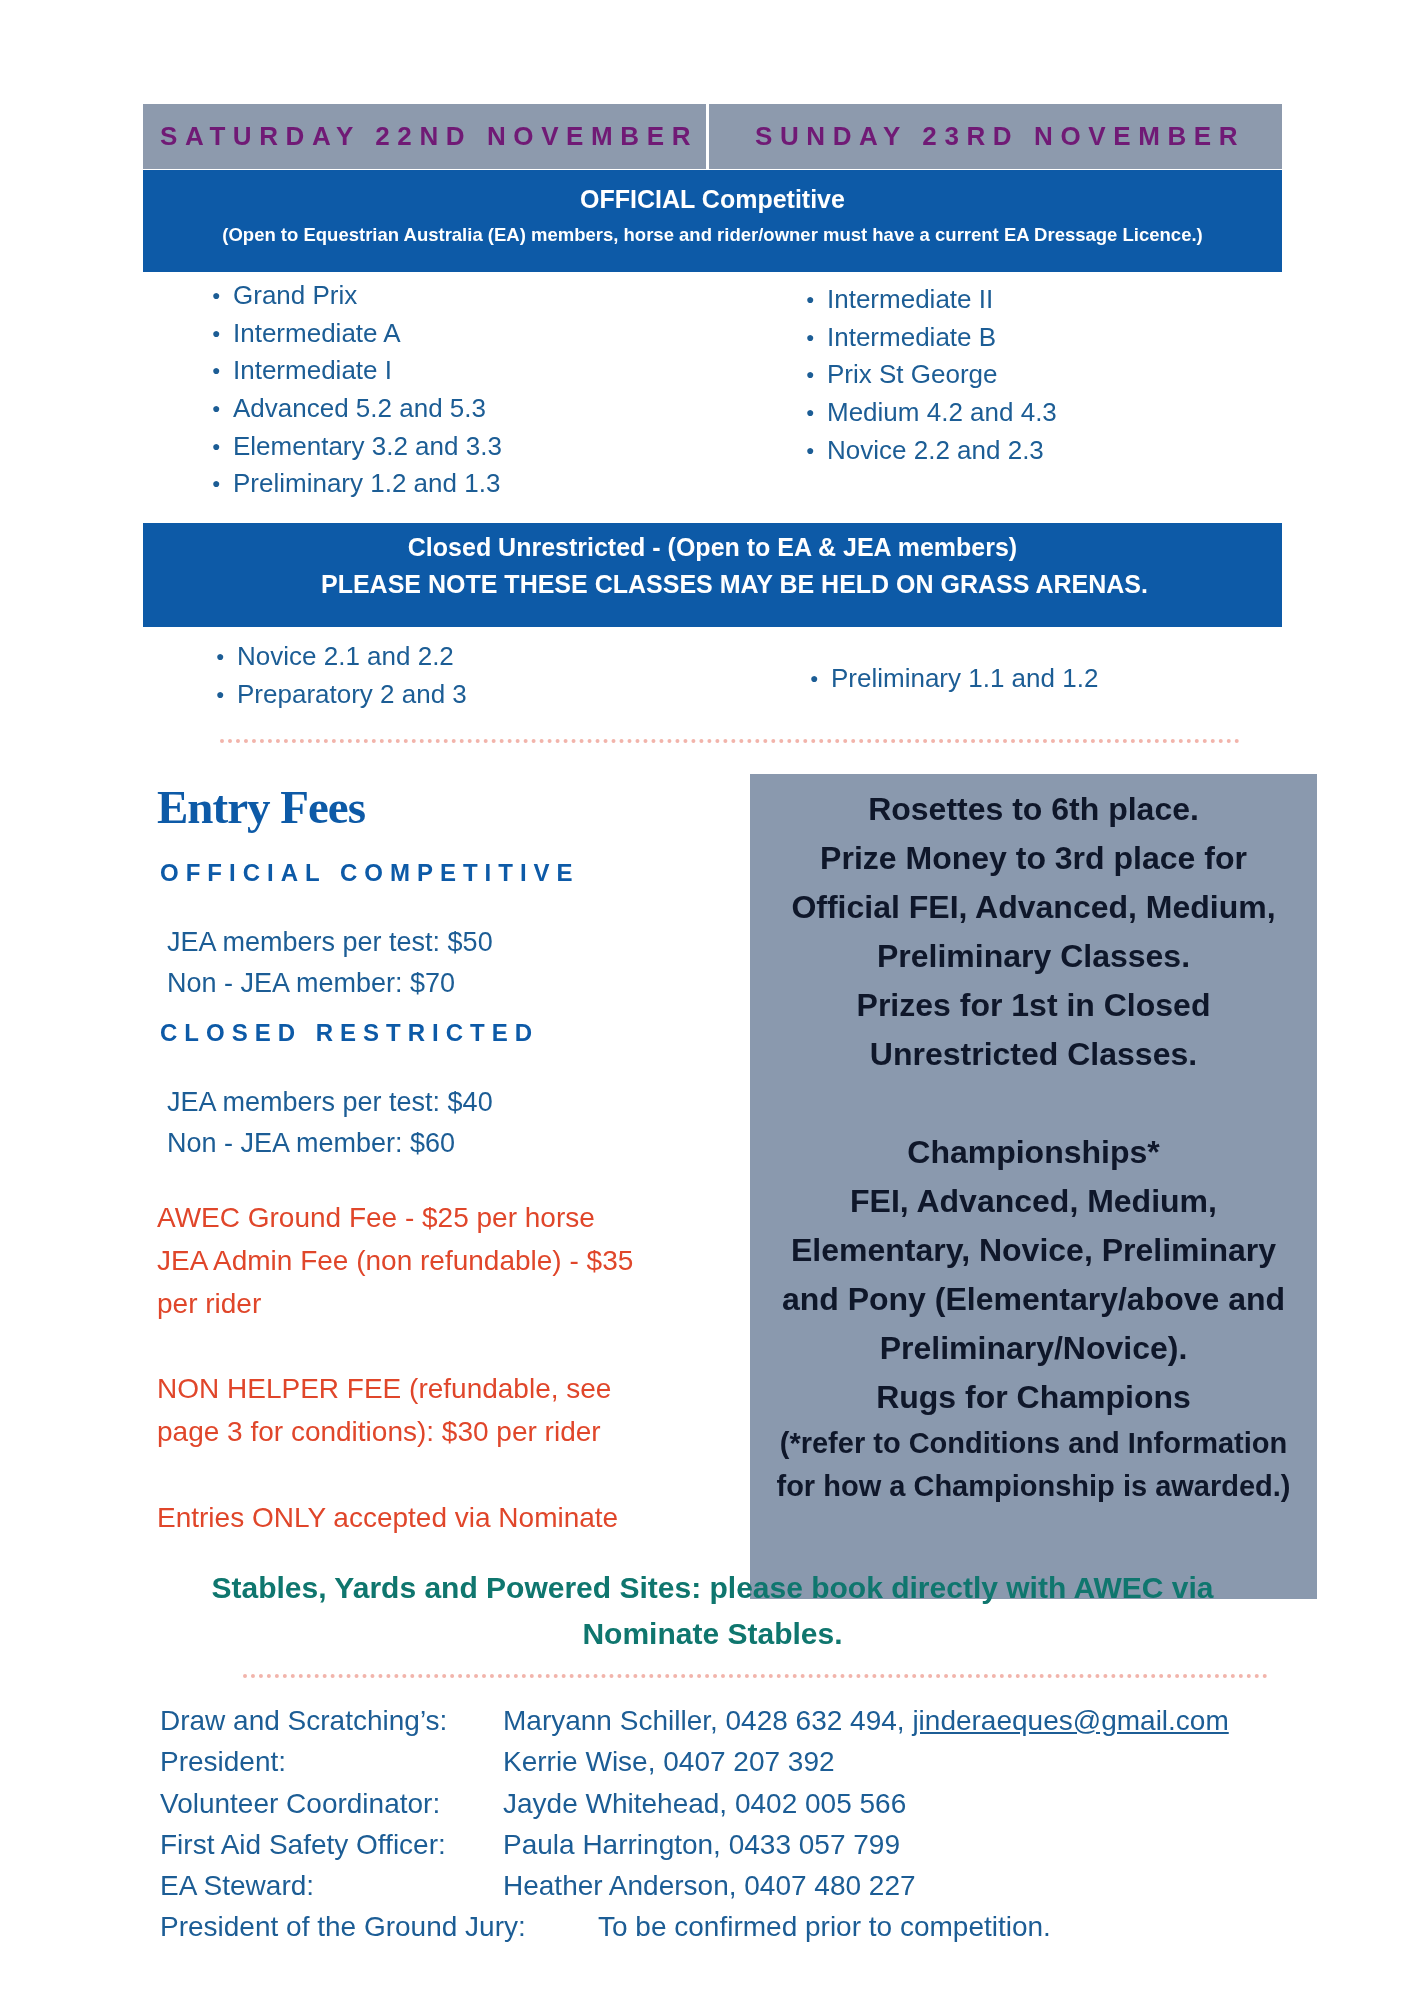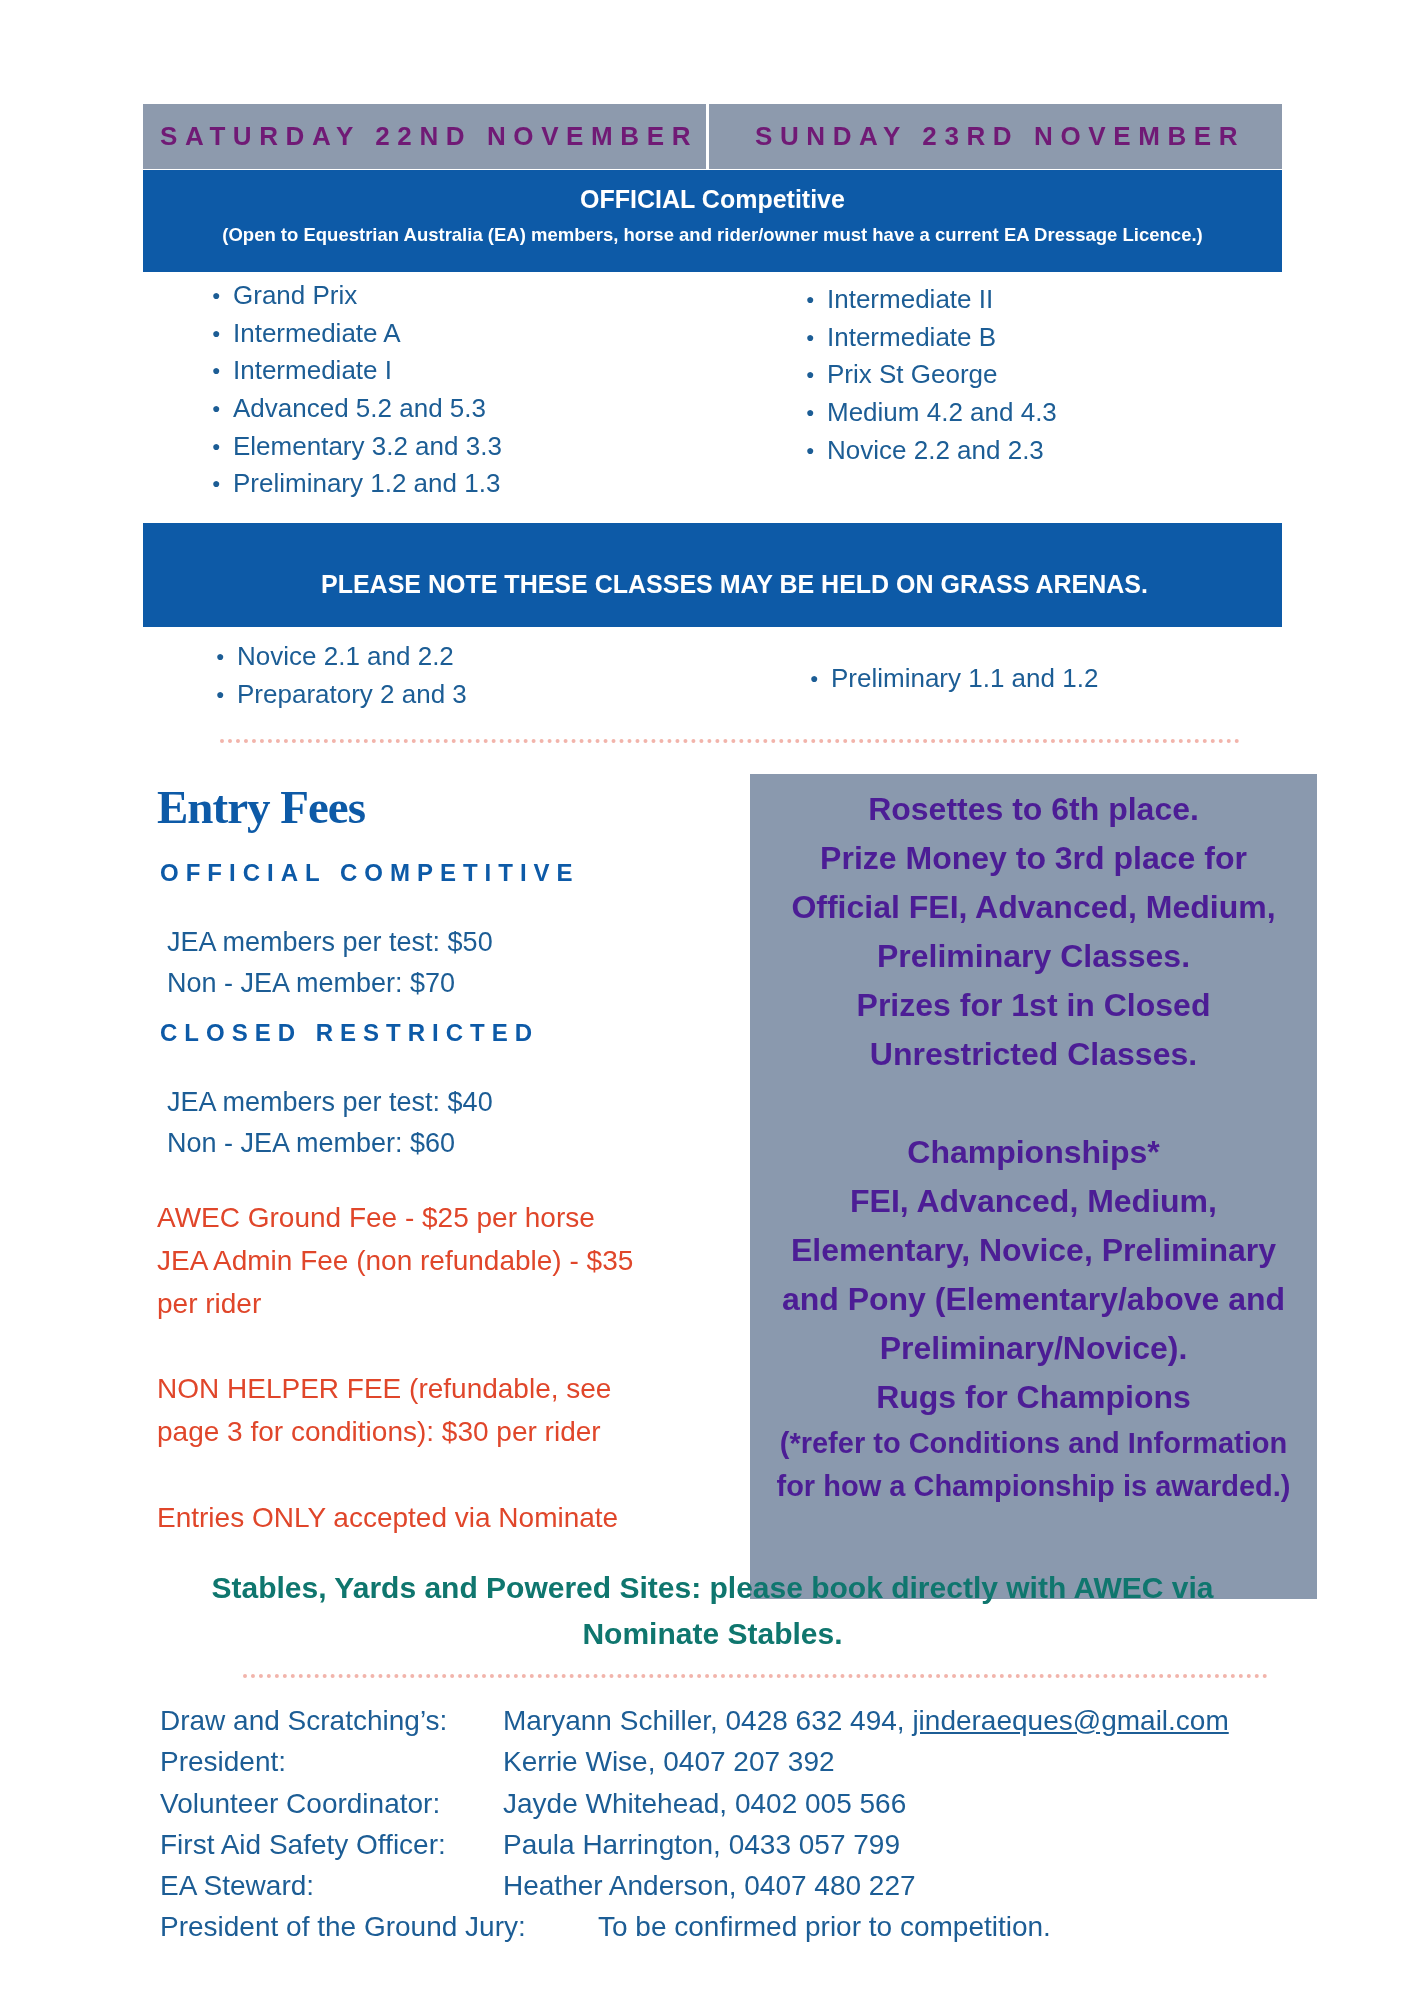"Closed Unrestricted - (Open to" div.t1 { html: none -> <div>Closed Unrestricted - (Open to EA &amp; JEA members)</div> }
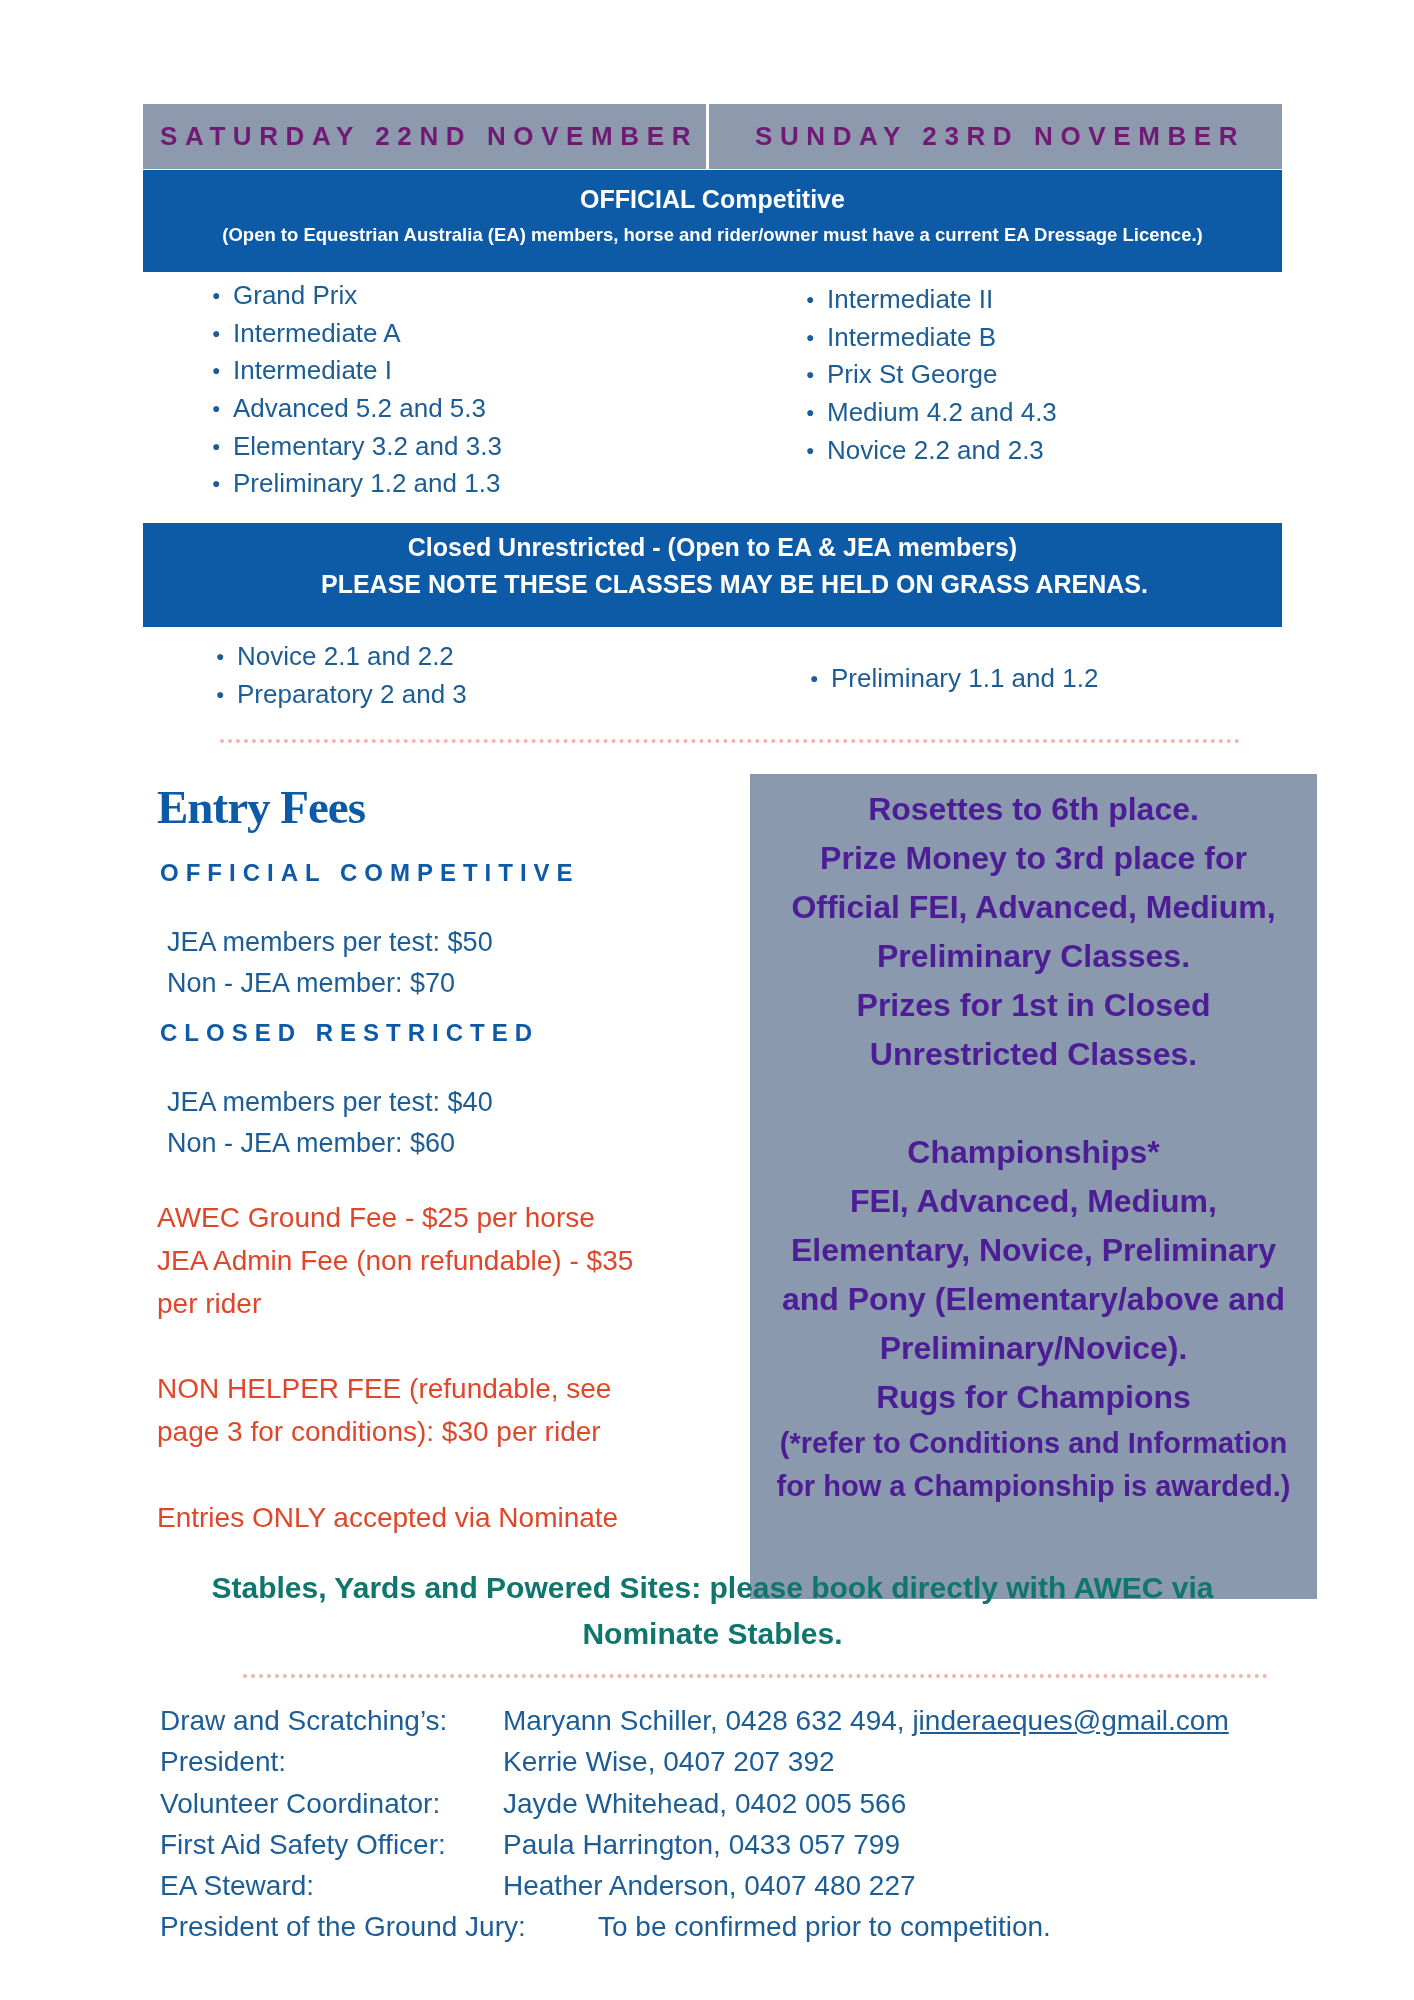"Rosettes to 6th place." .grey-box { color: #4c1d95 -> #0f172a }
